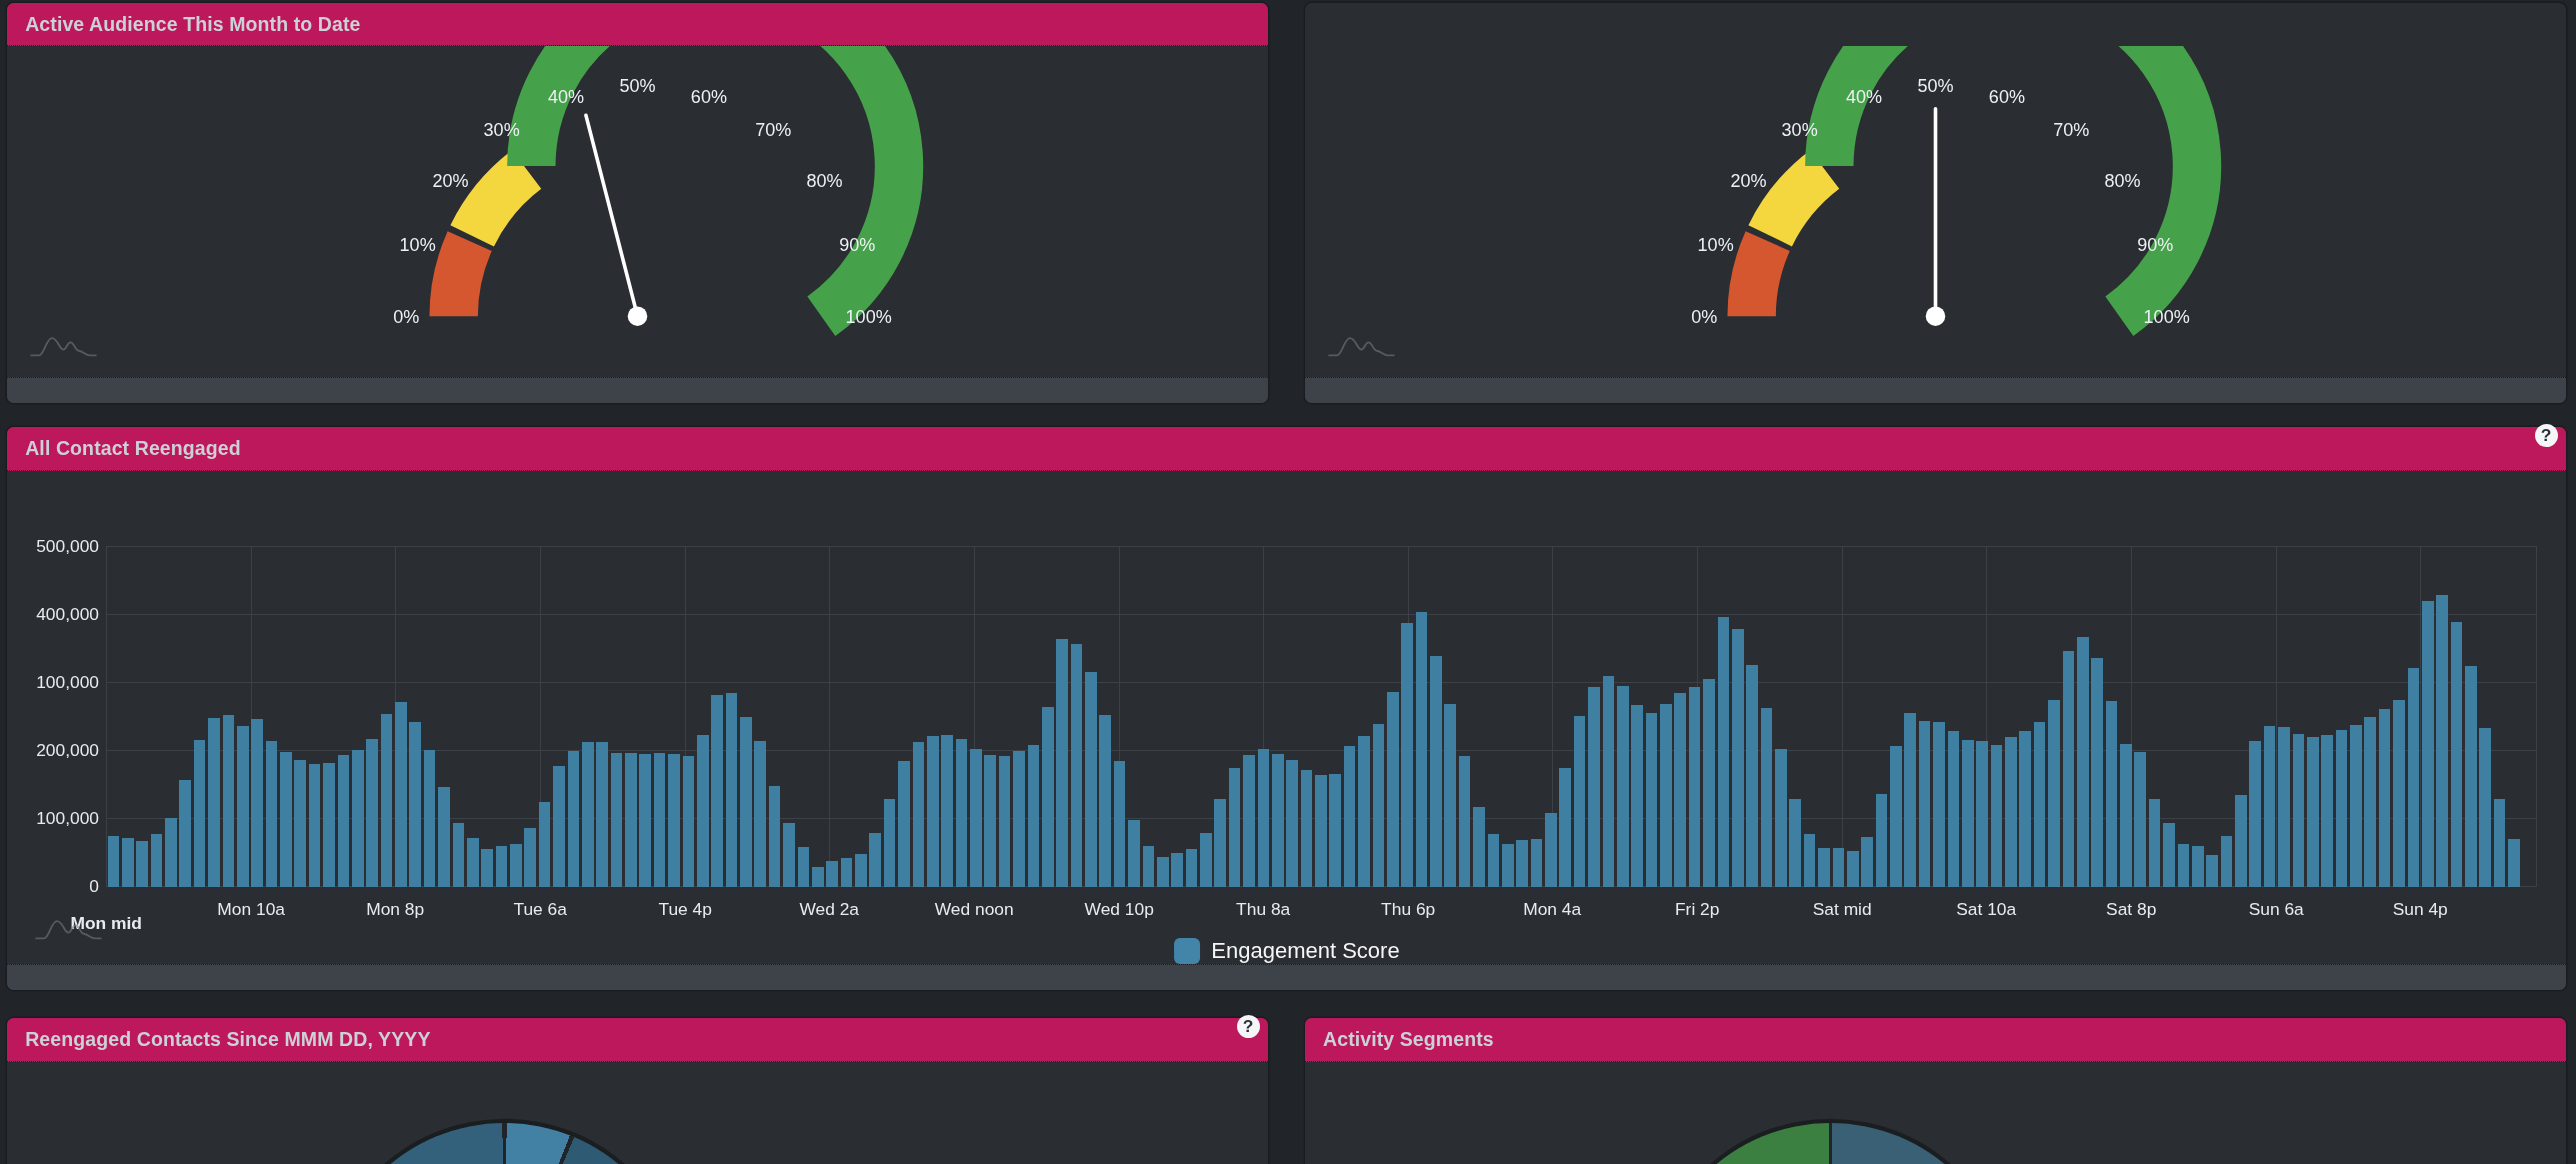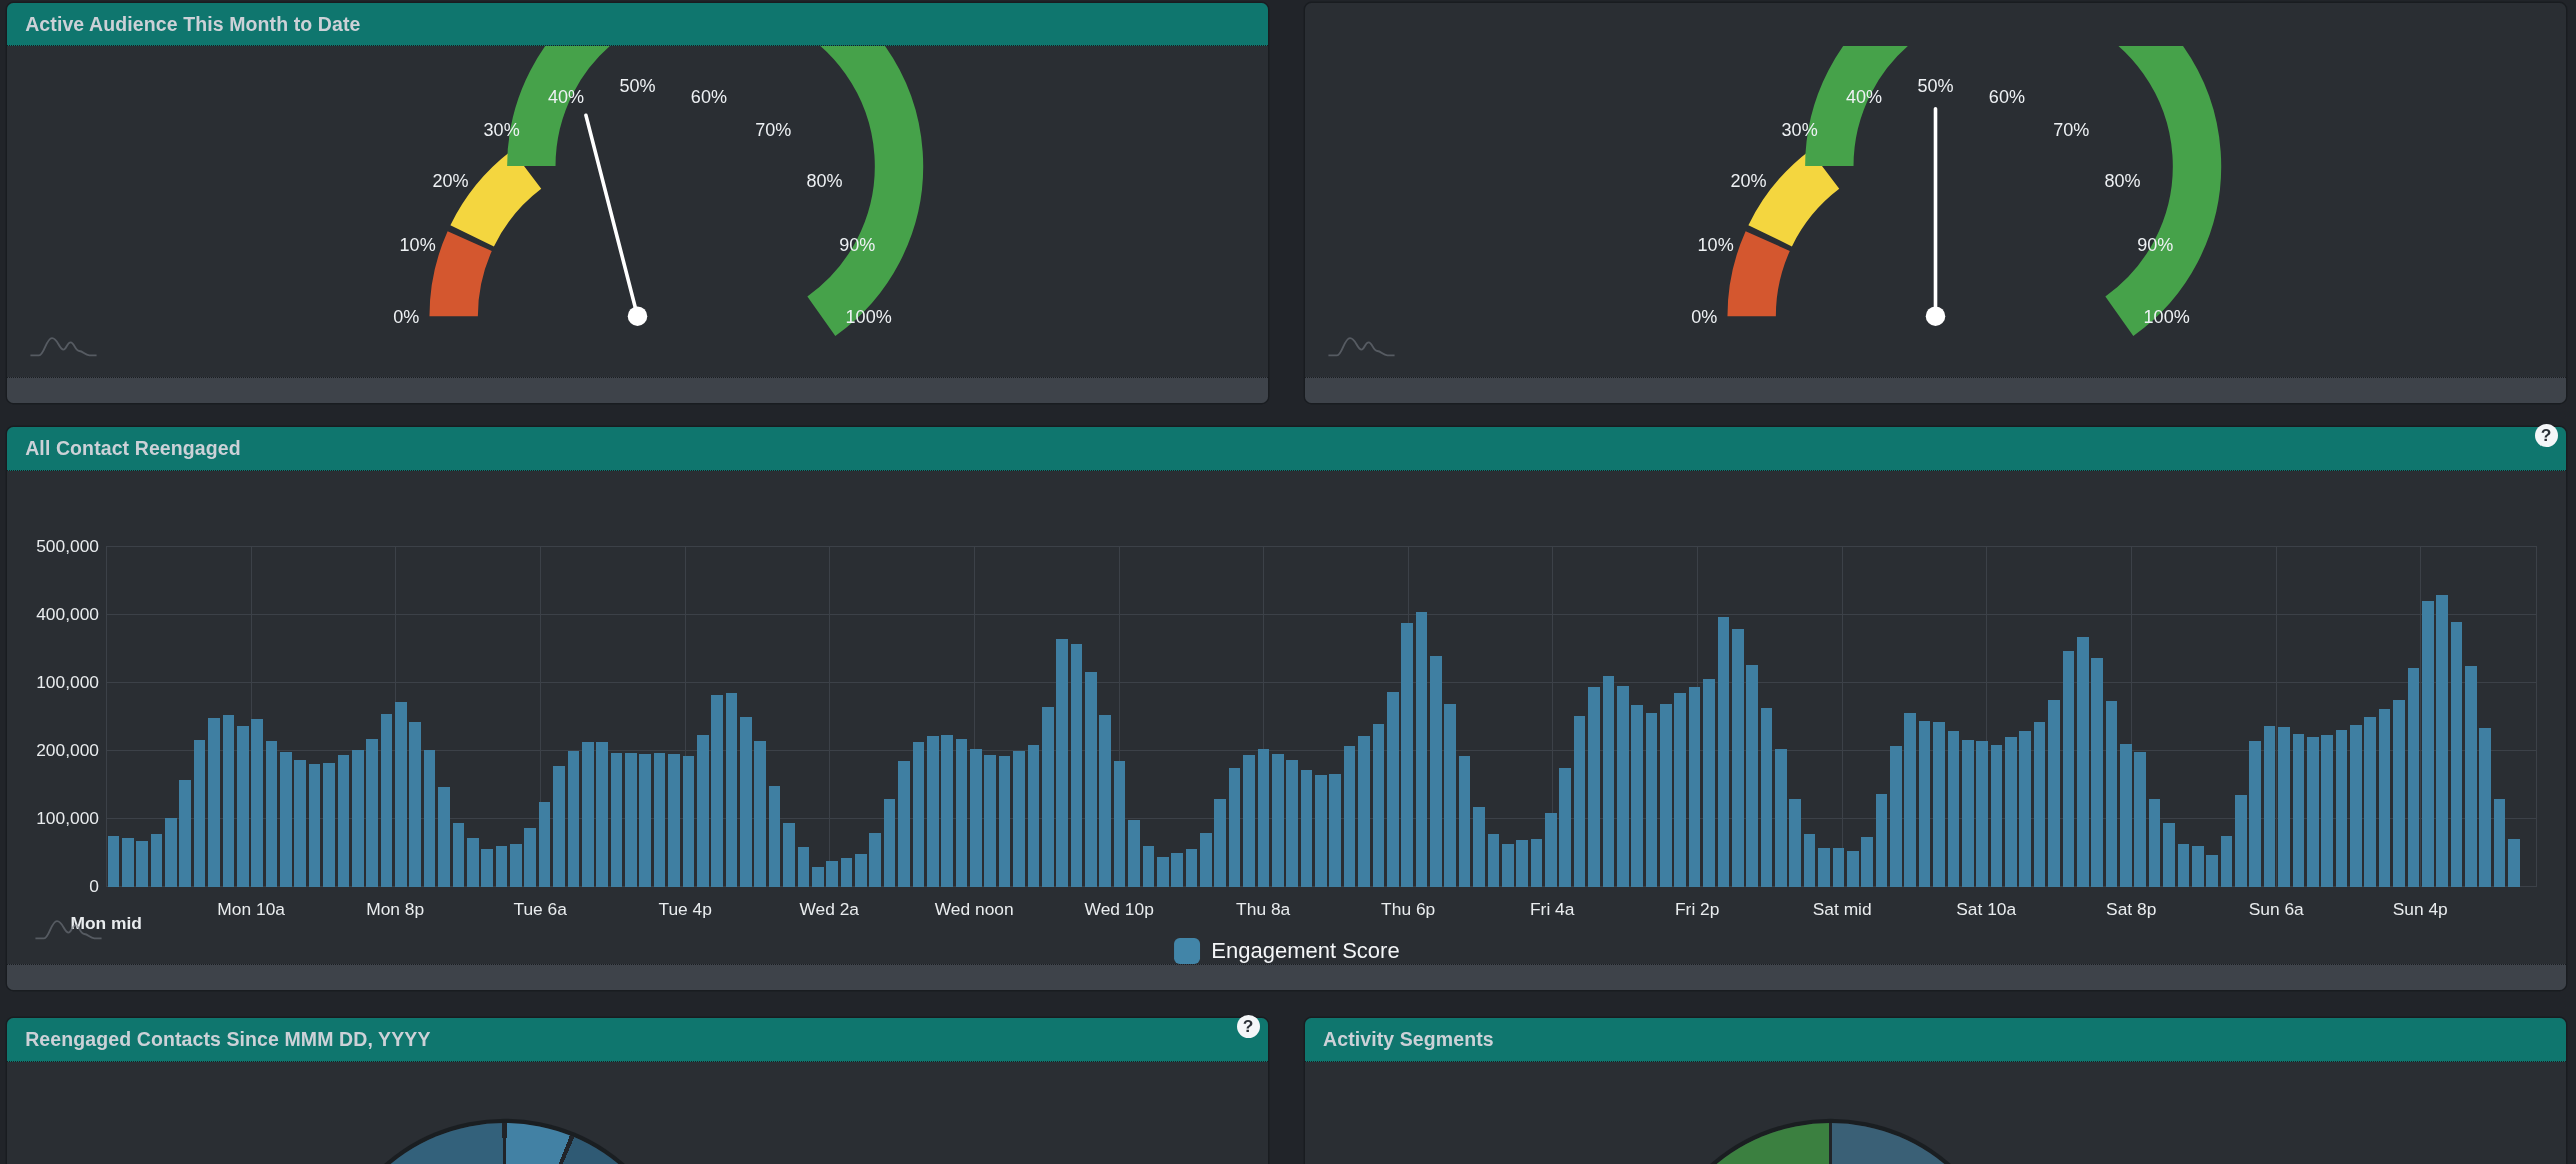"Active Audience This Month to" .panel-header { background: #0f766e -> #be185d }
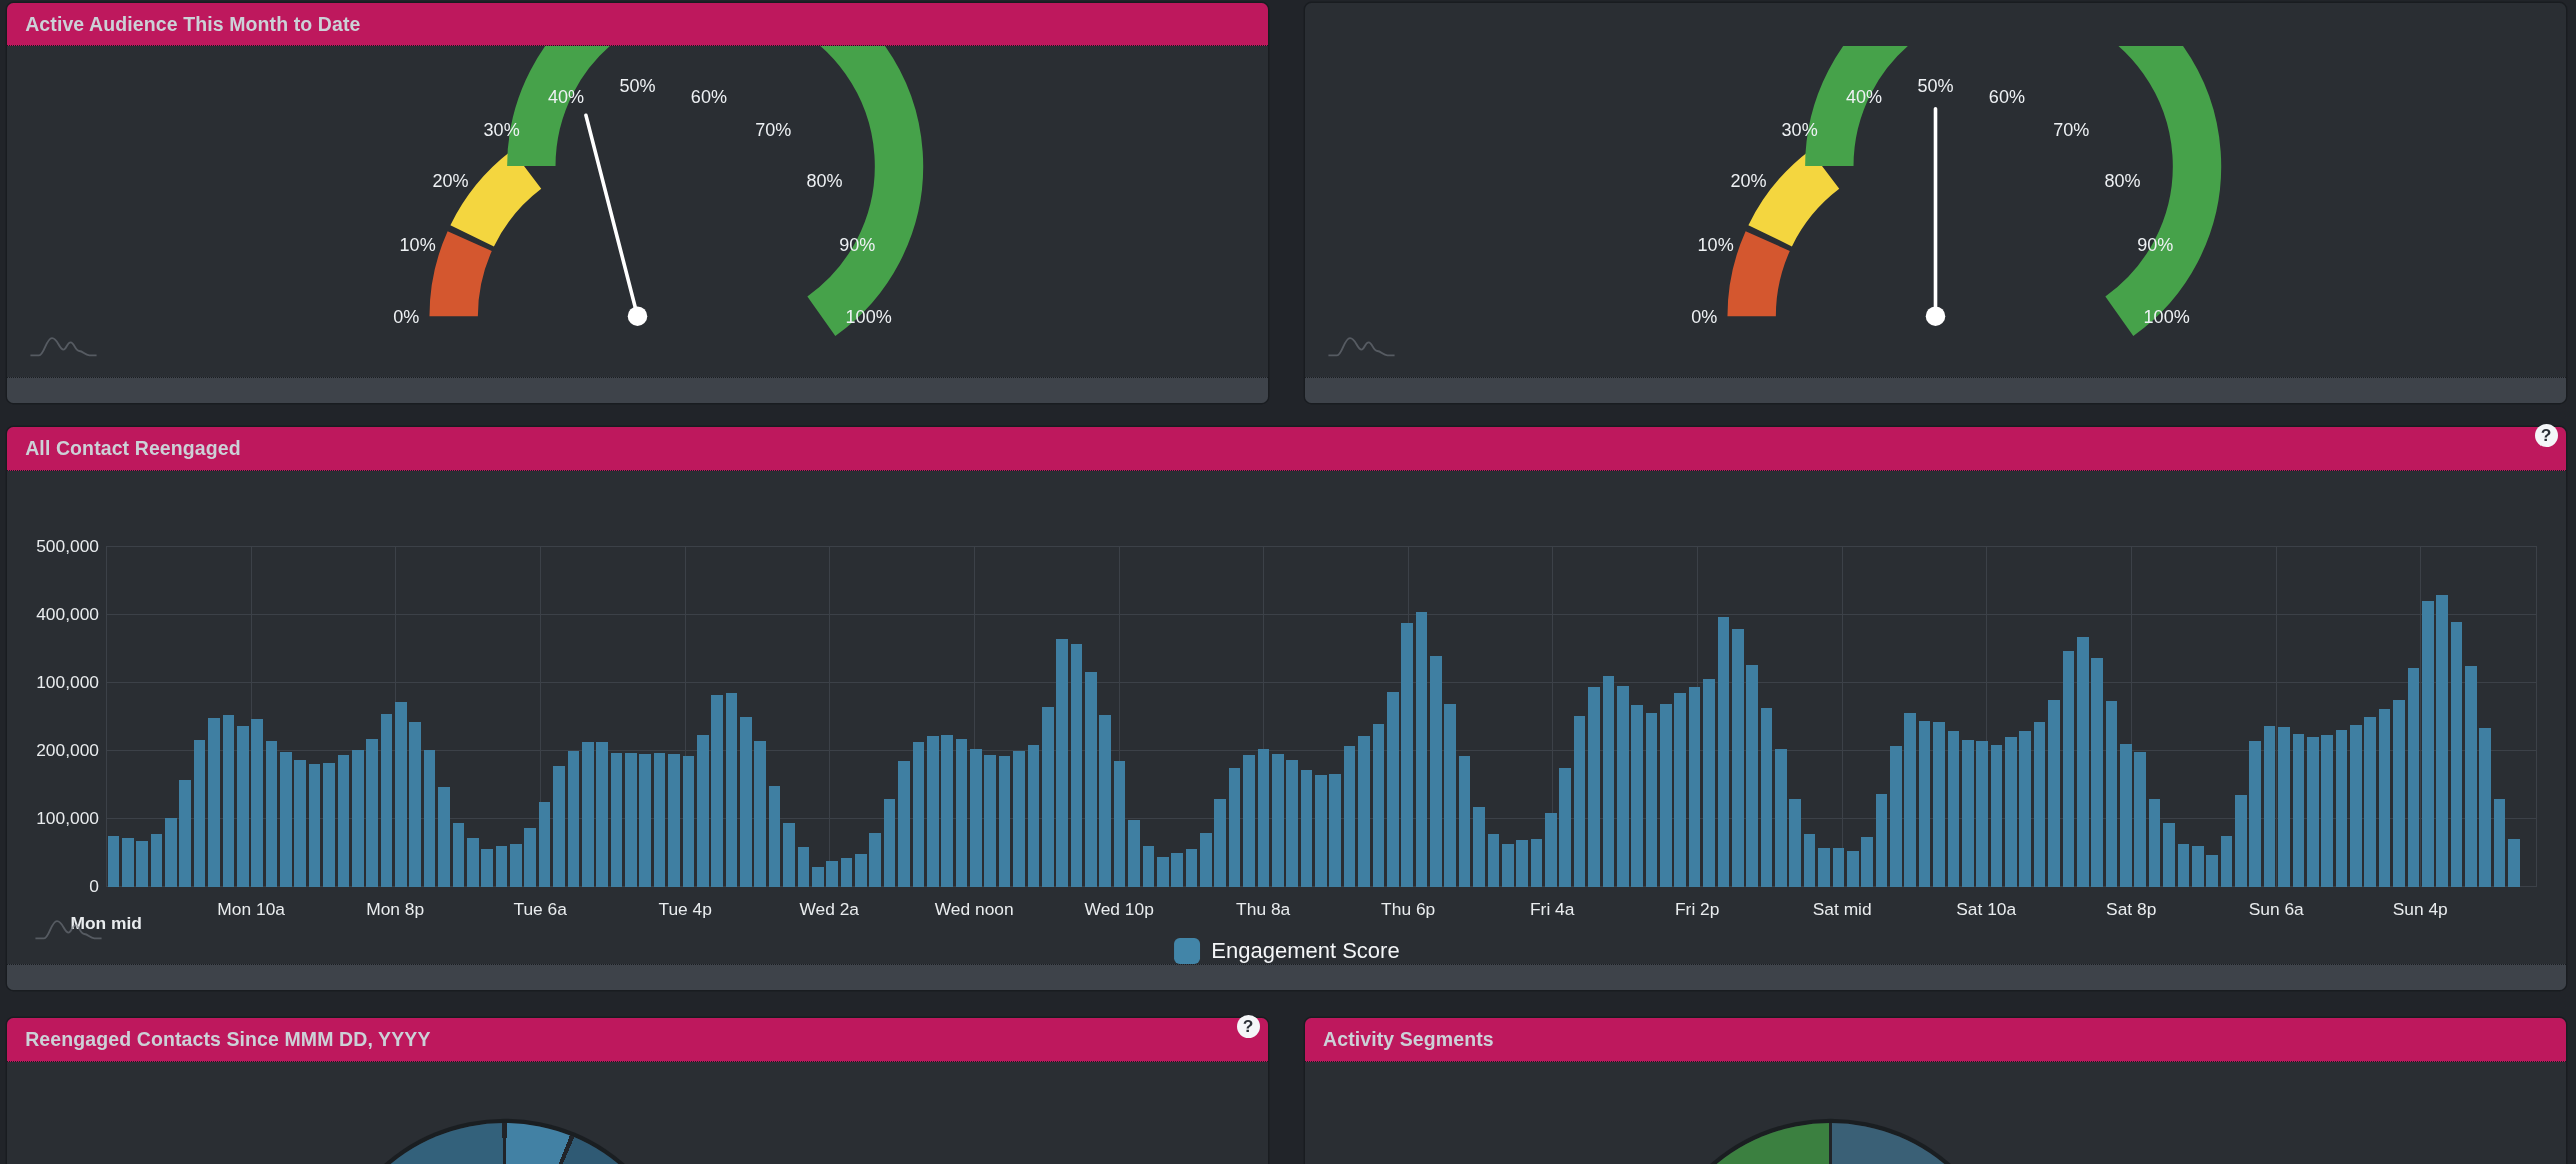"Fri 4a" div.xlabel { text: Fri -> Mon }
